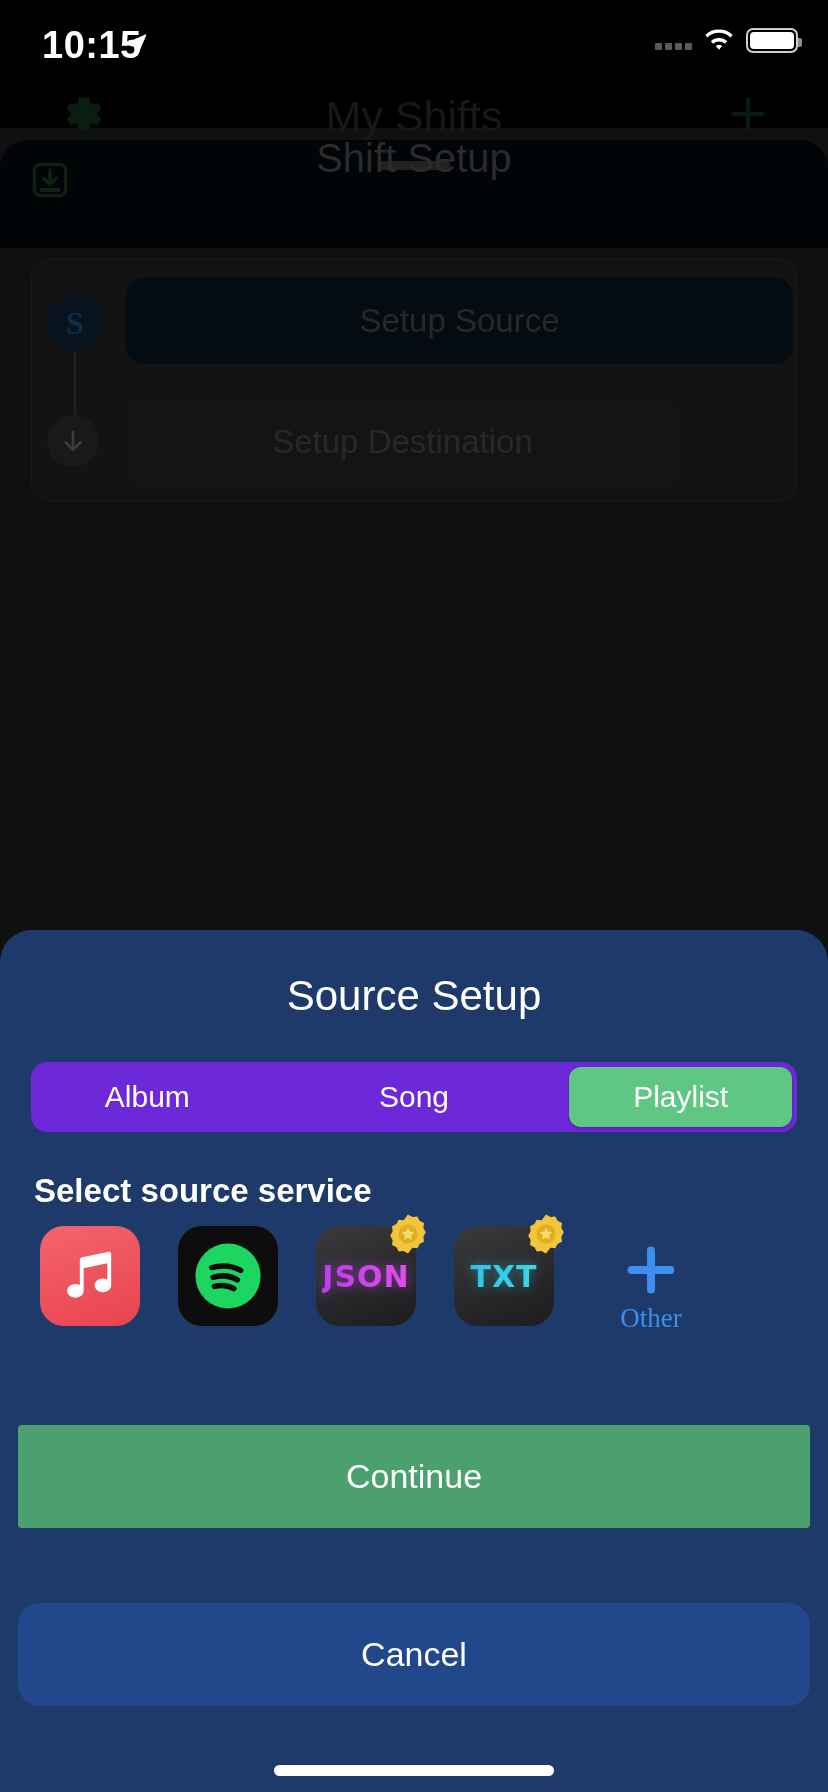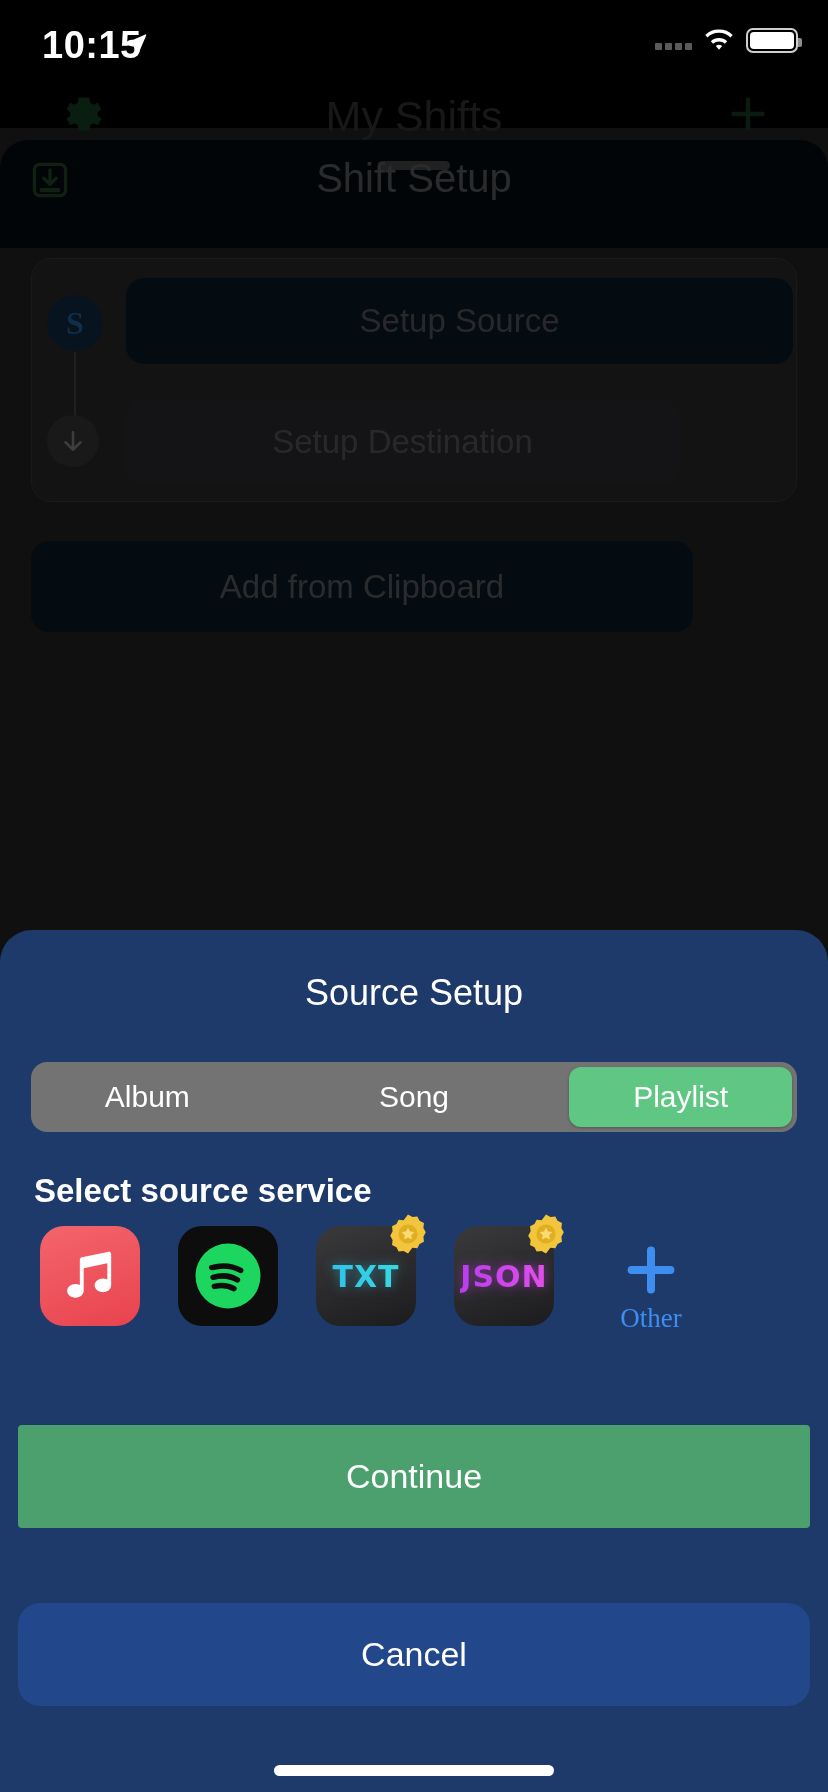"Shift Setup" .sheet-back-title { top: 156px -> 136px }
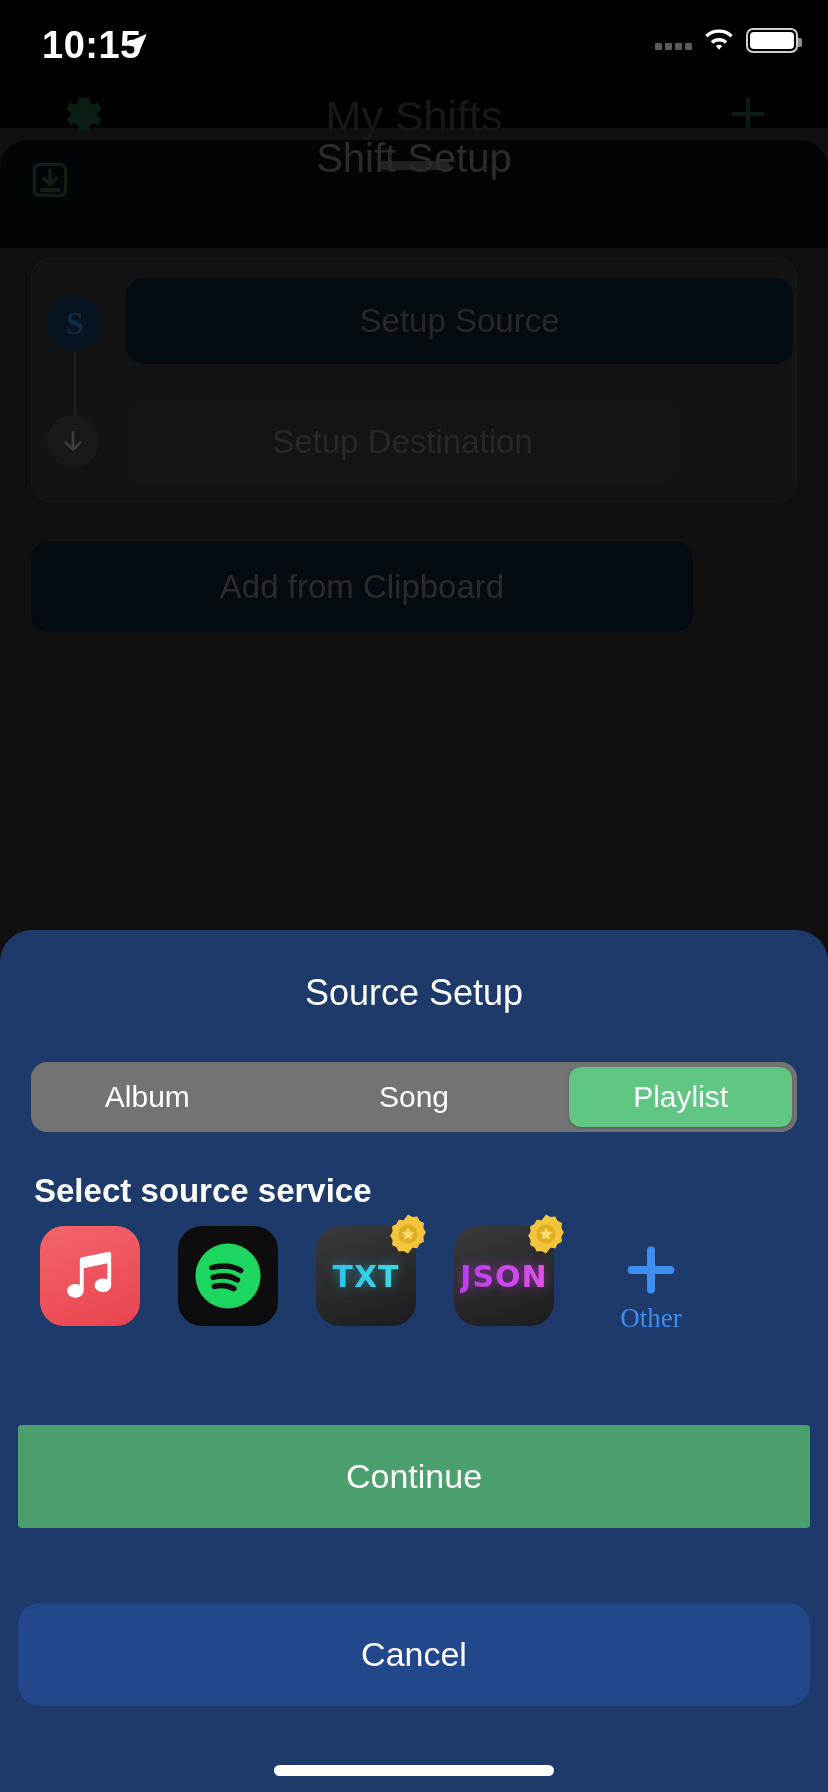"Add from Clipboard" div.btn-clip { html: <div>Add from Clipboard</div> -> none }
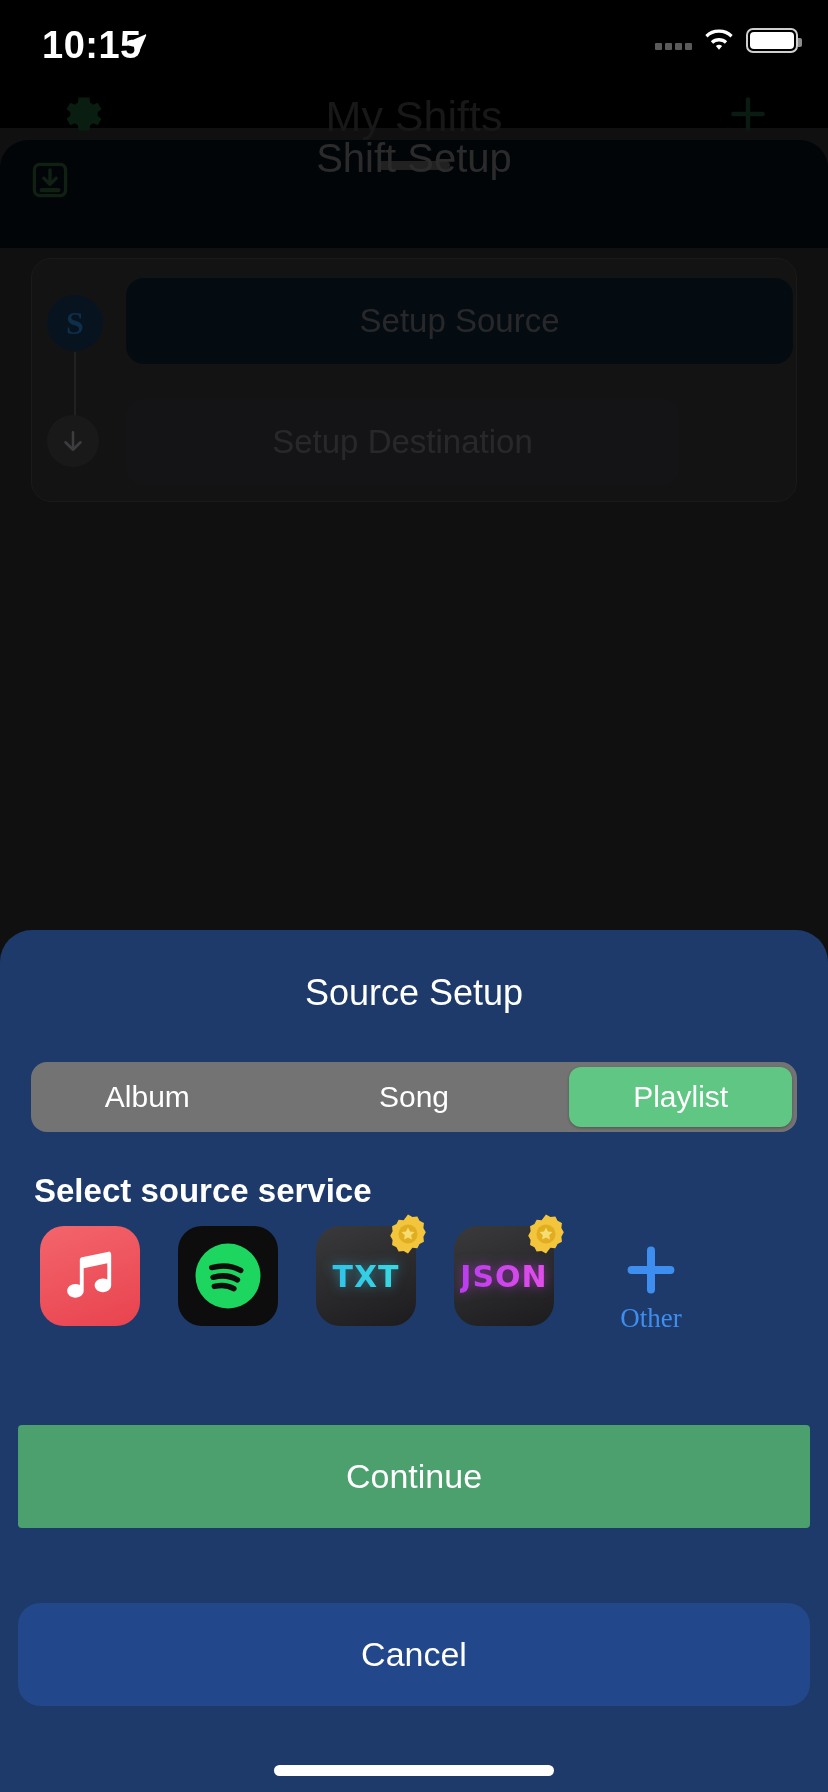"Source Setup" .modal-title { font-size: 36px -> 42px }
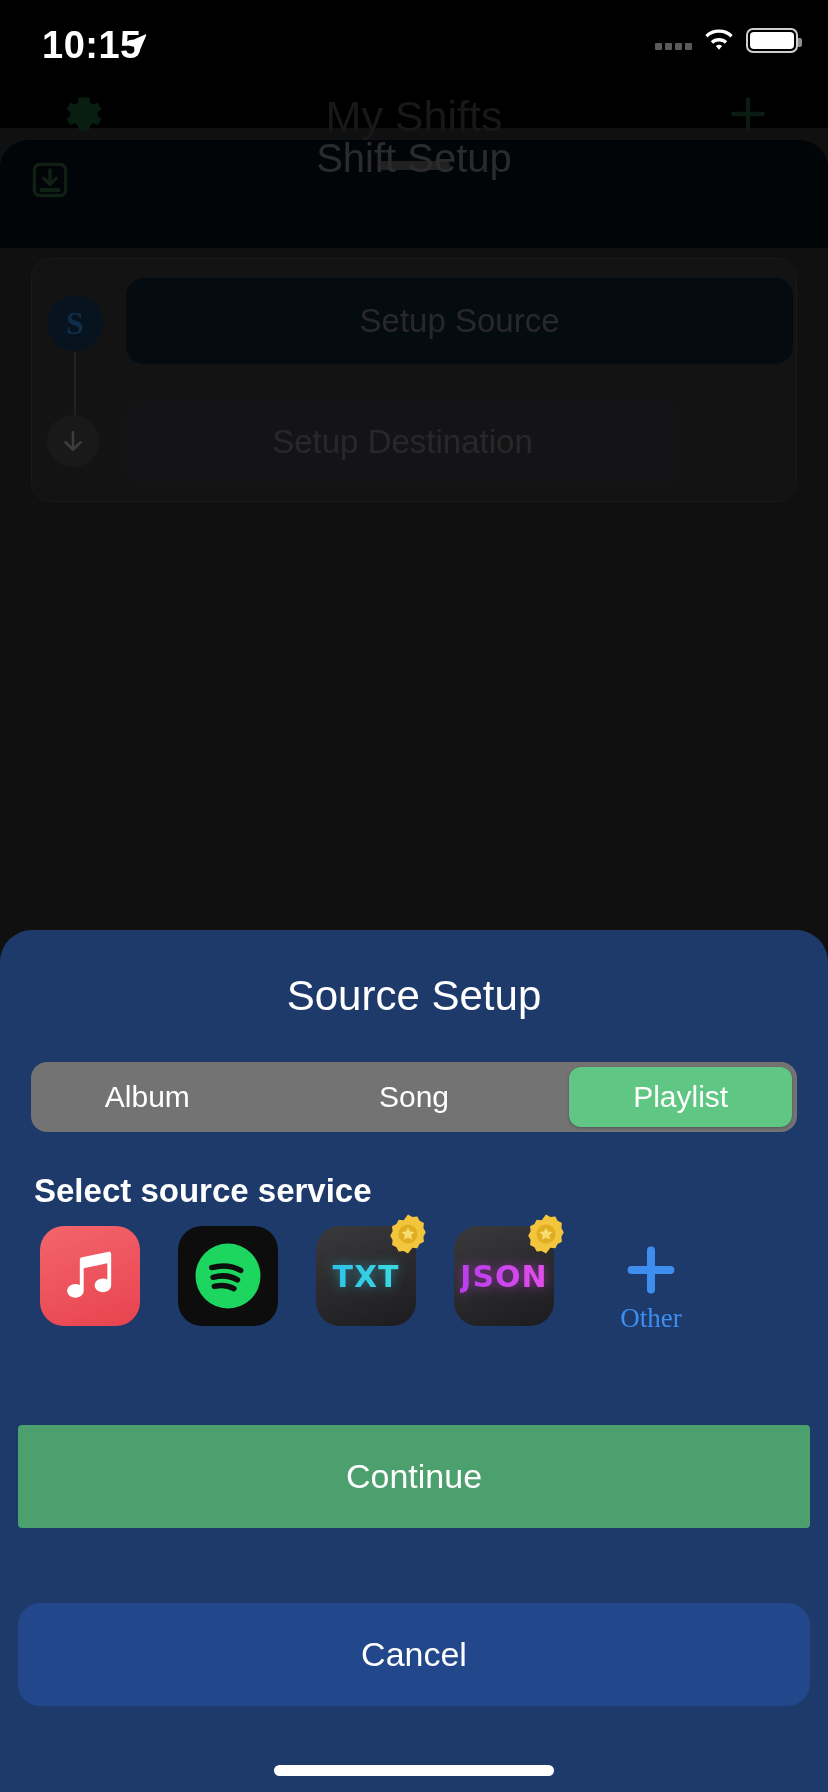"Album" .seg { background: #737373 -> #6d28d9 }
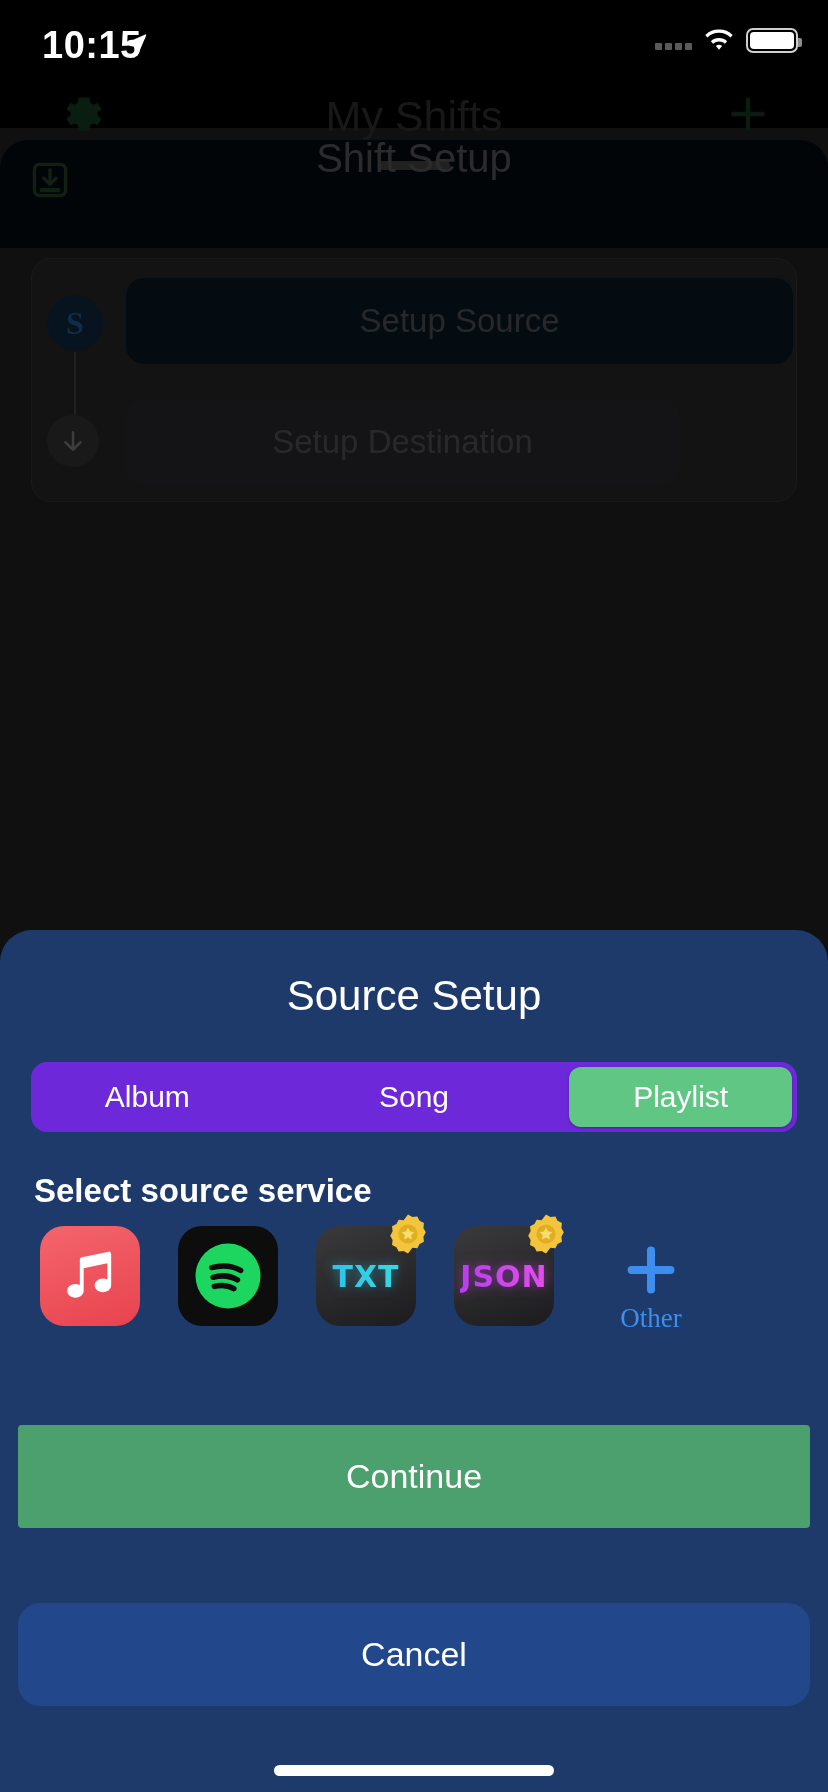"TXT" div.svc { order: before "JSON" -> after "JSON" }
